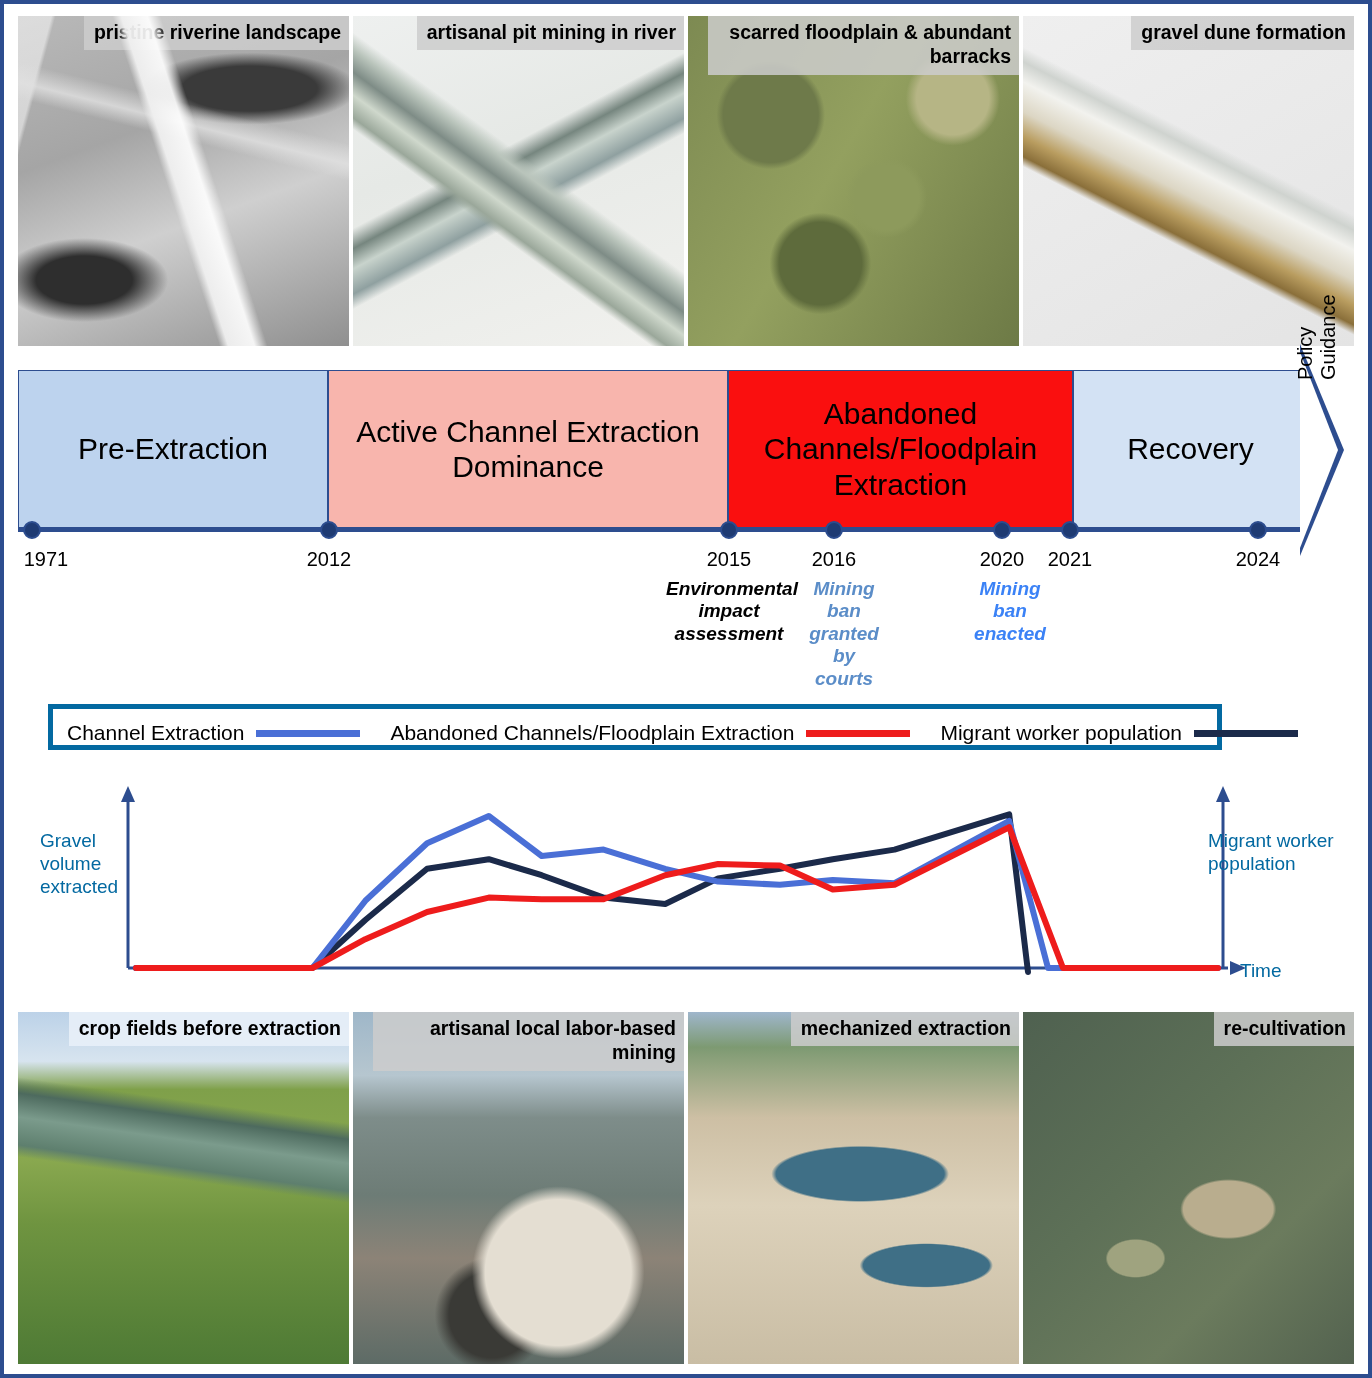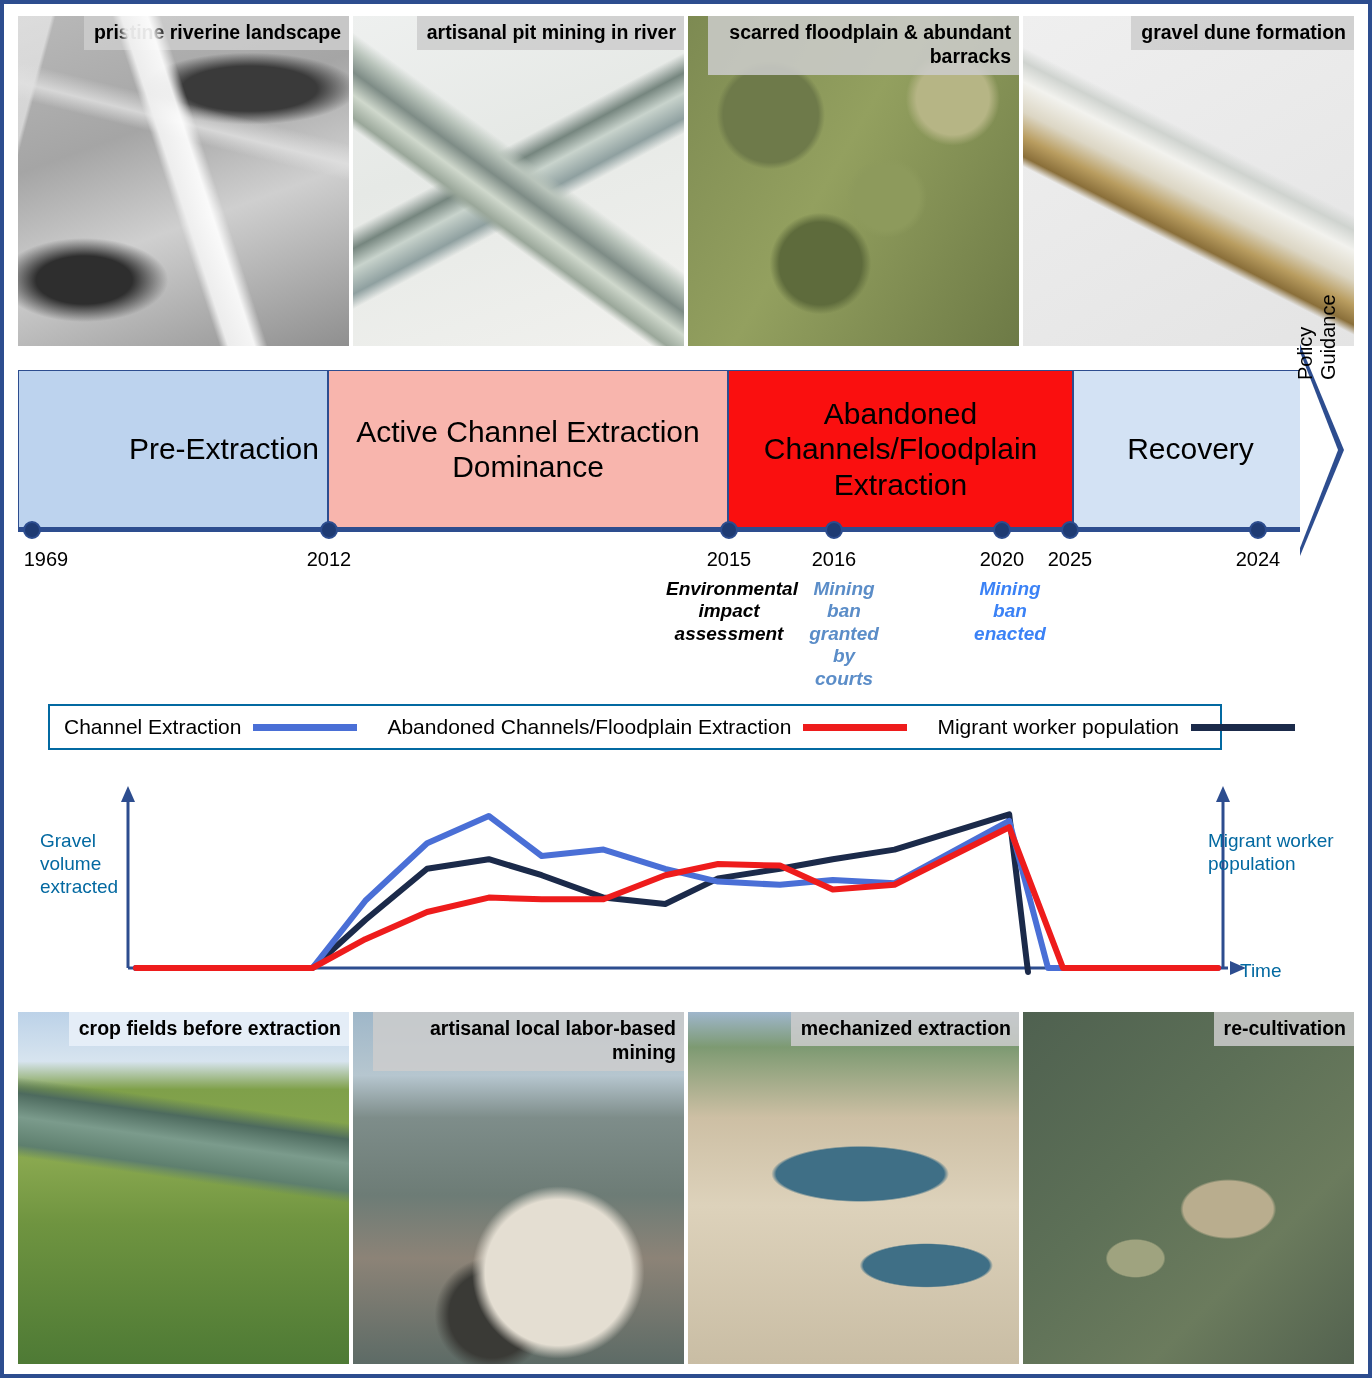"Pre-Extraction" div.phase-bar { justify-content: flex-end -> none }
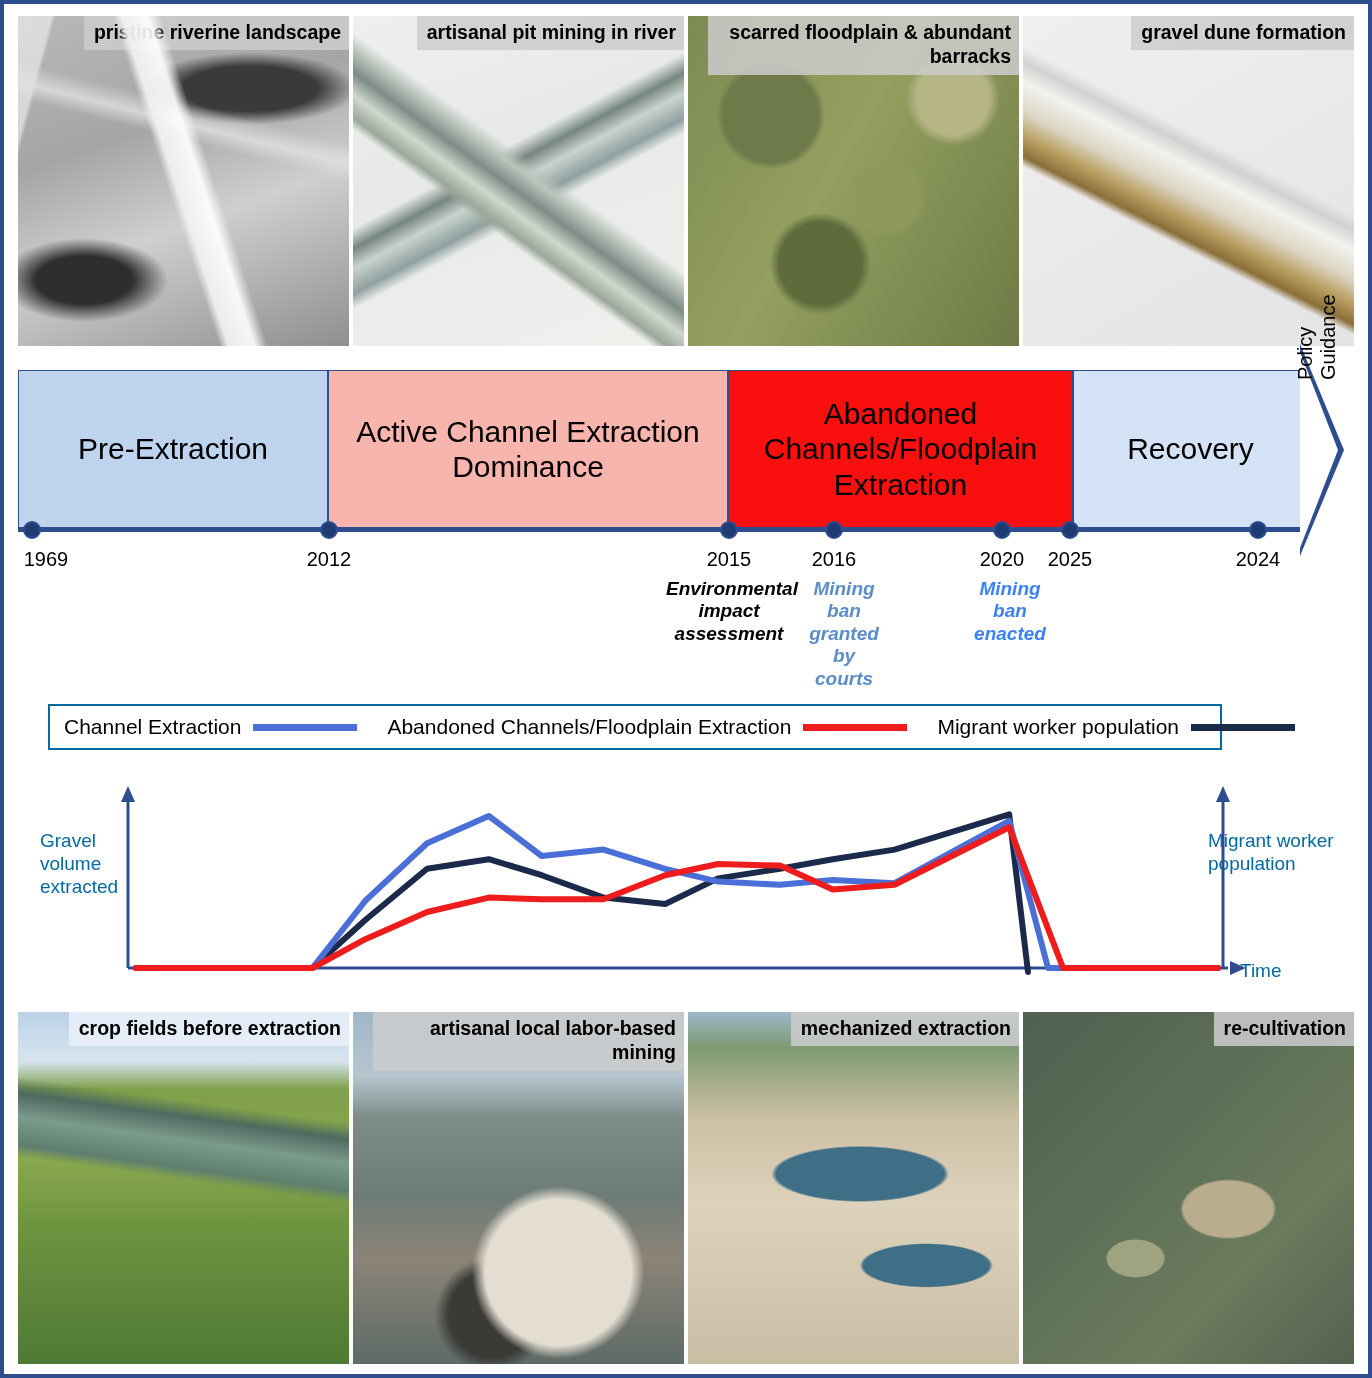"1969" div.tick-label { text: 1969 -> 1971 }
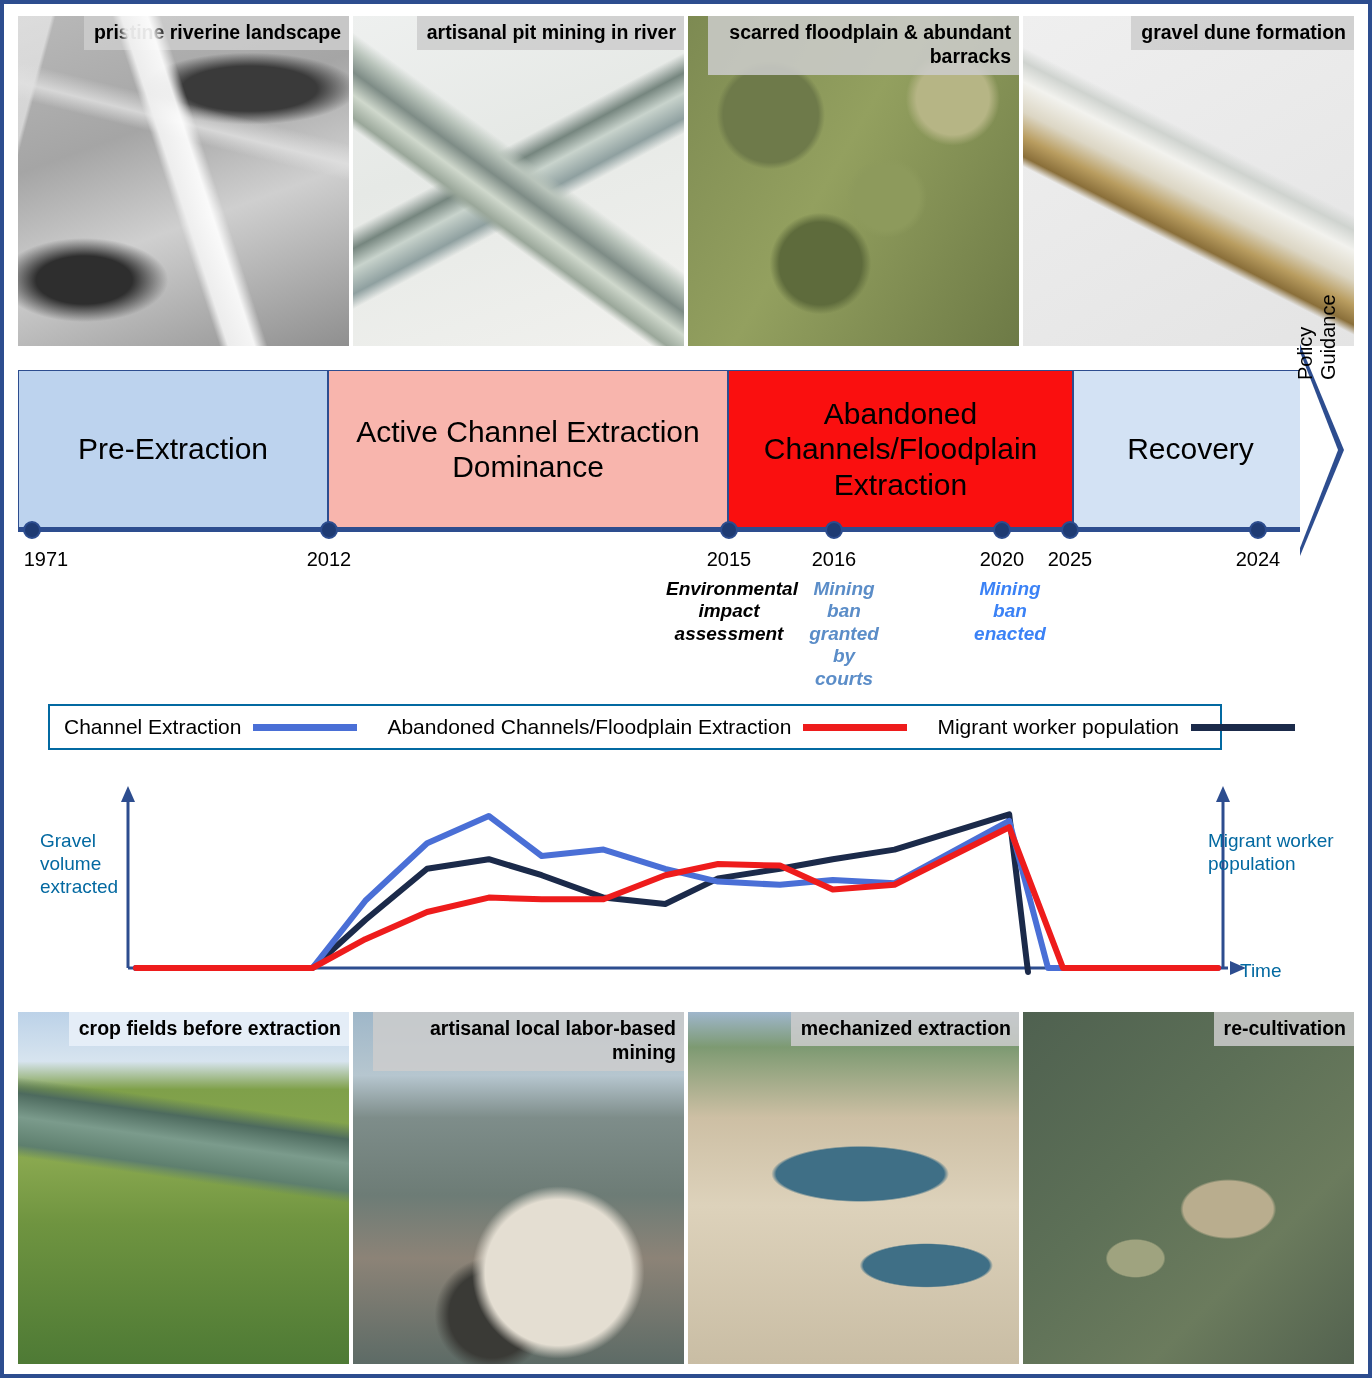"2025" div.tick-label { text: 2025 -> 2021 }
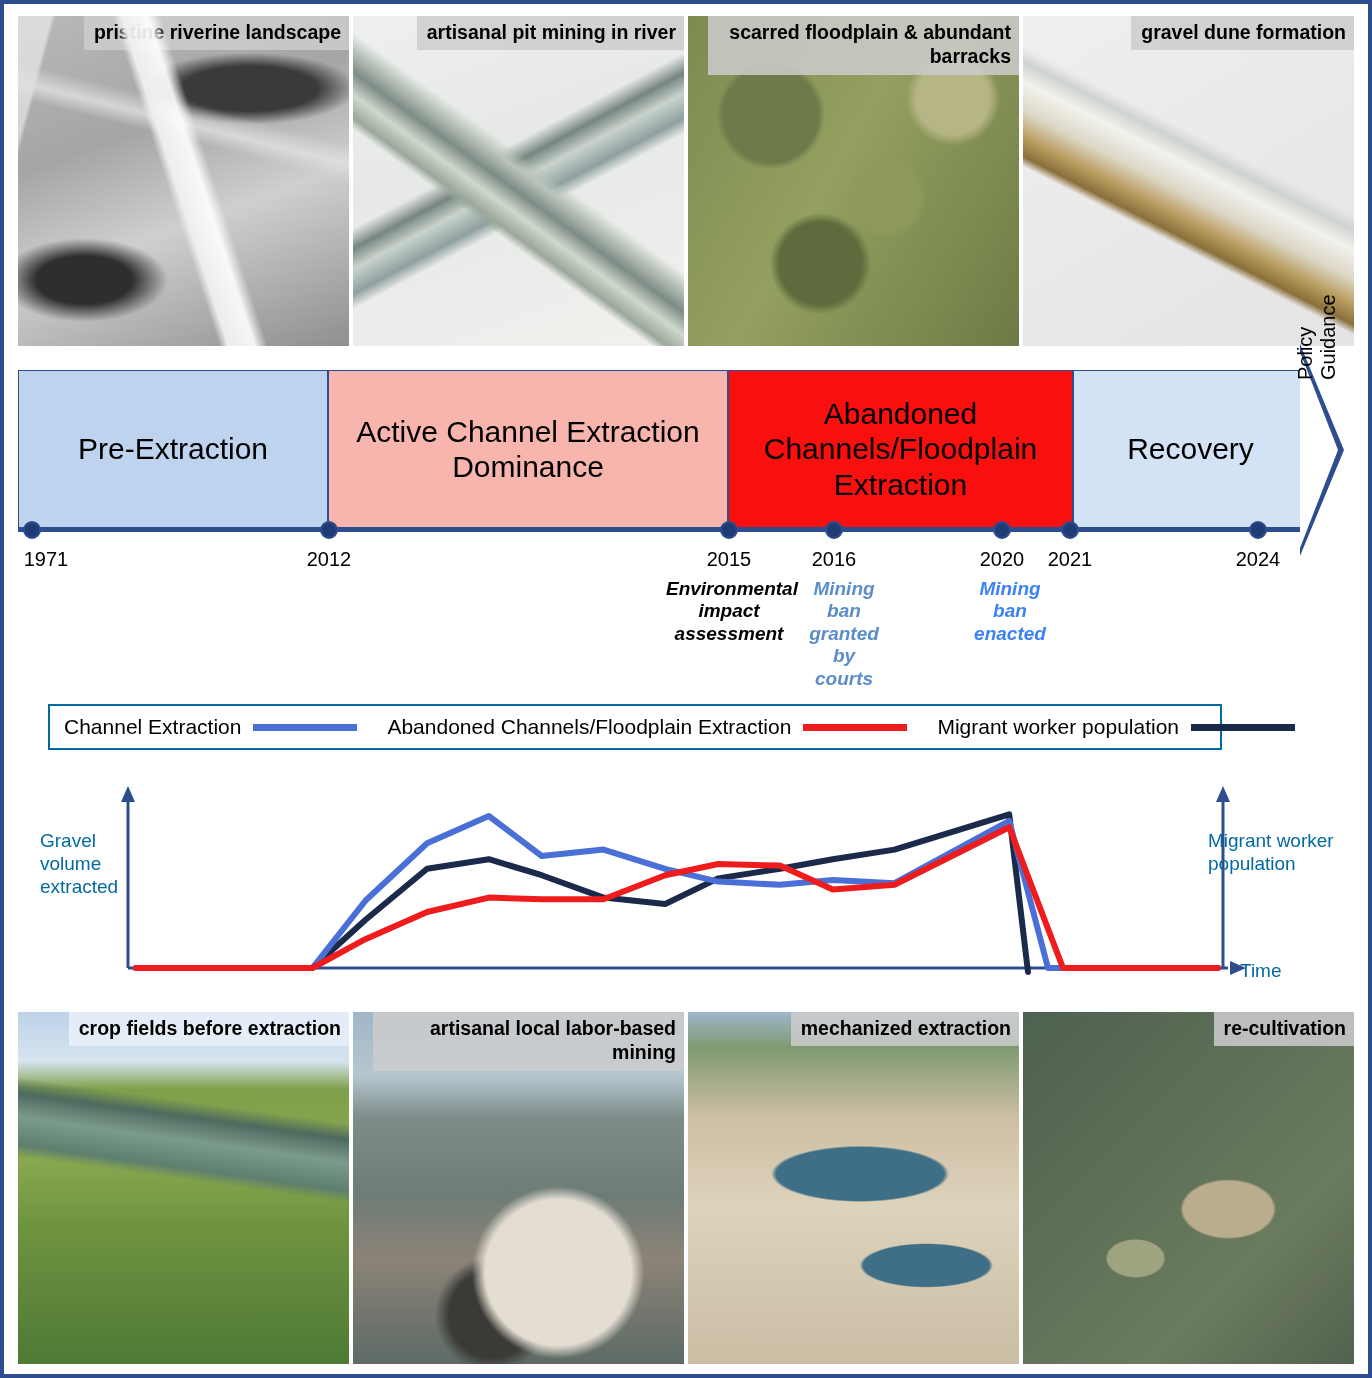"Channel Extraction" #legend { align-items: center -> flex-end; border: 2px solid #0369a1 -> 5px solid #0369a1 }
